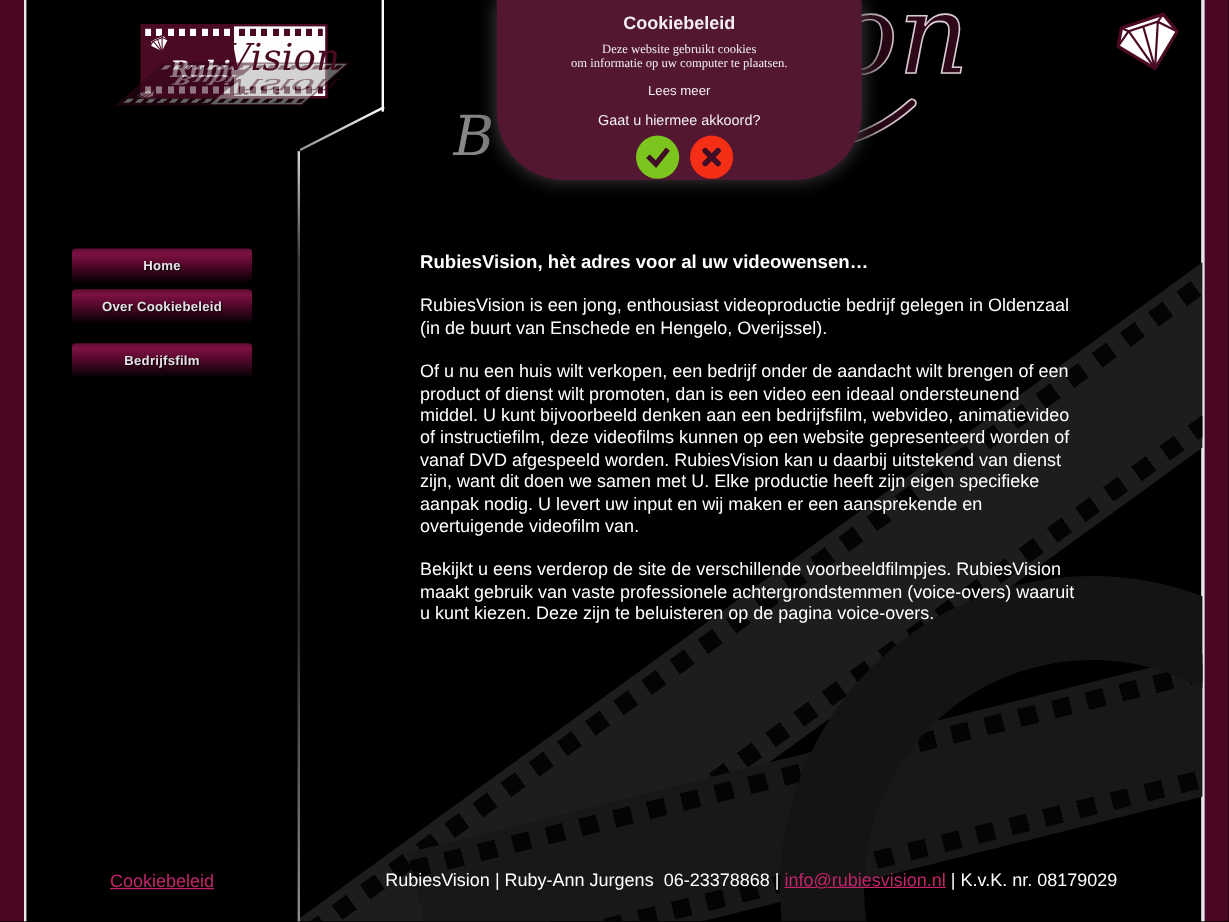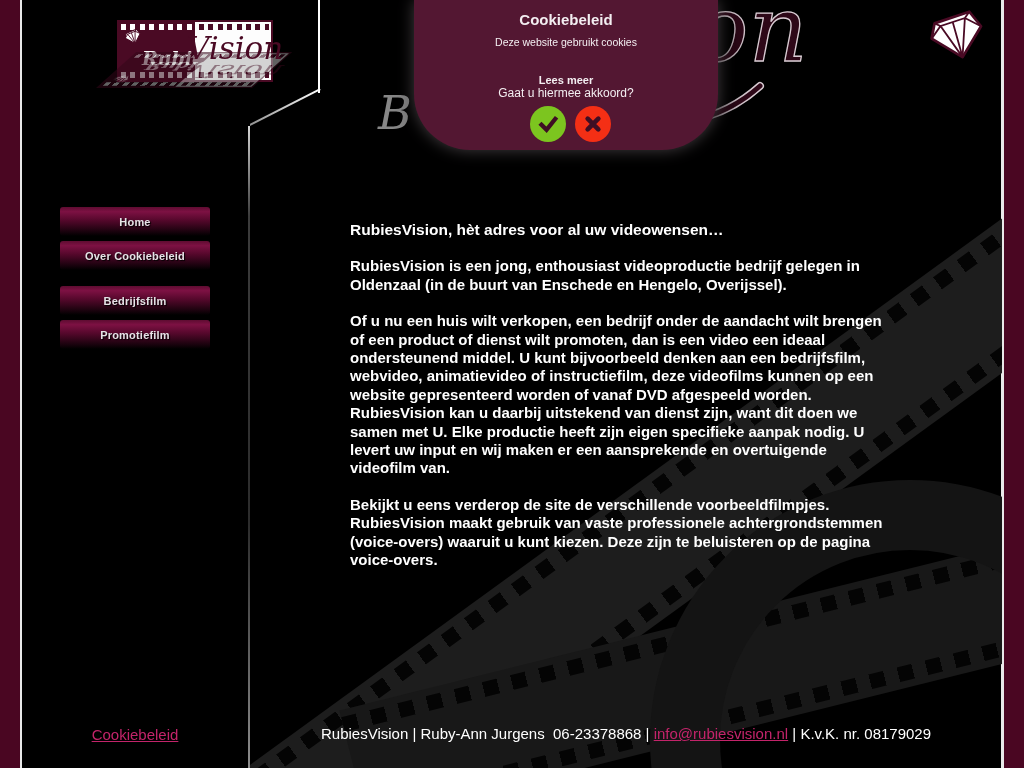"Deze website gebruikt cookies" .dlg-msg { font-family: none -> Liberation Serif, serif }
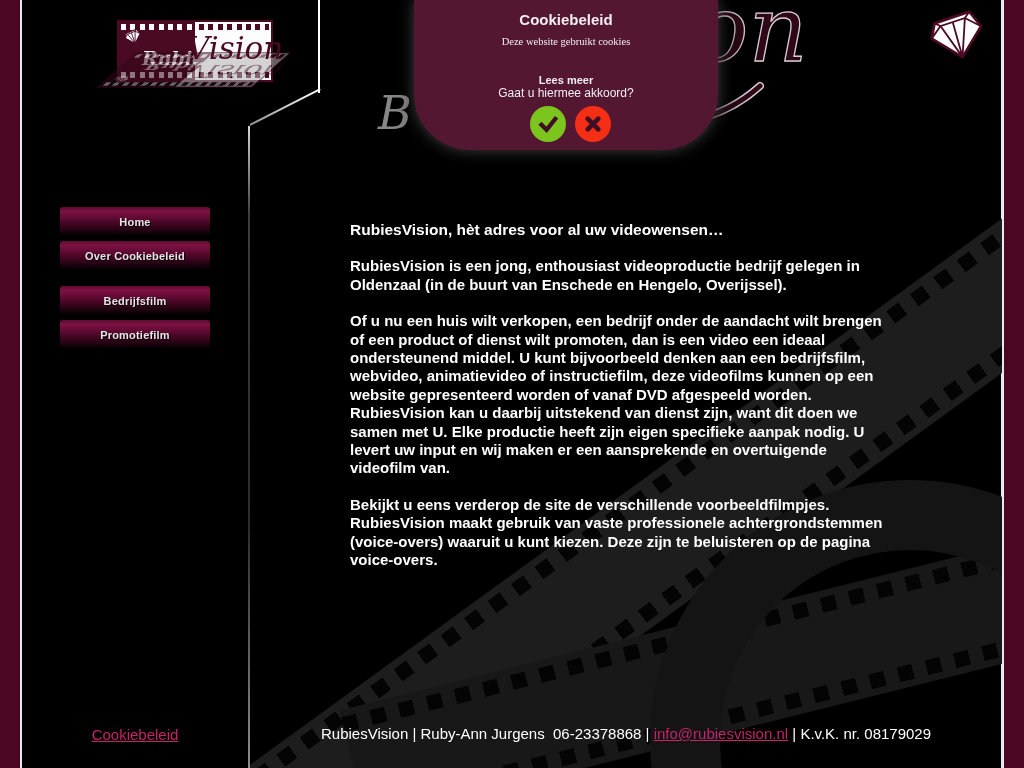"om informatie op uw computer" div { html: none -> <div>om informatie op uw computer te plaatsen.</div> }
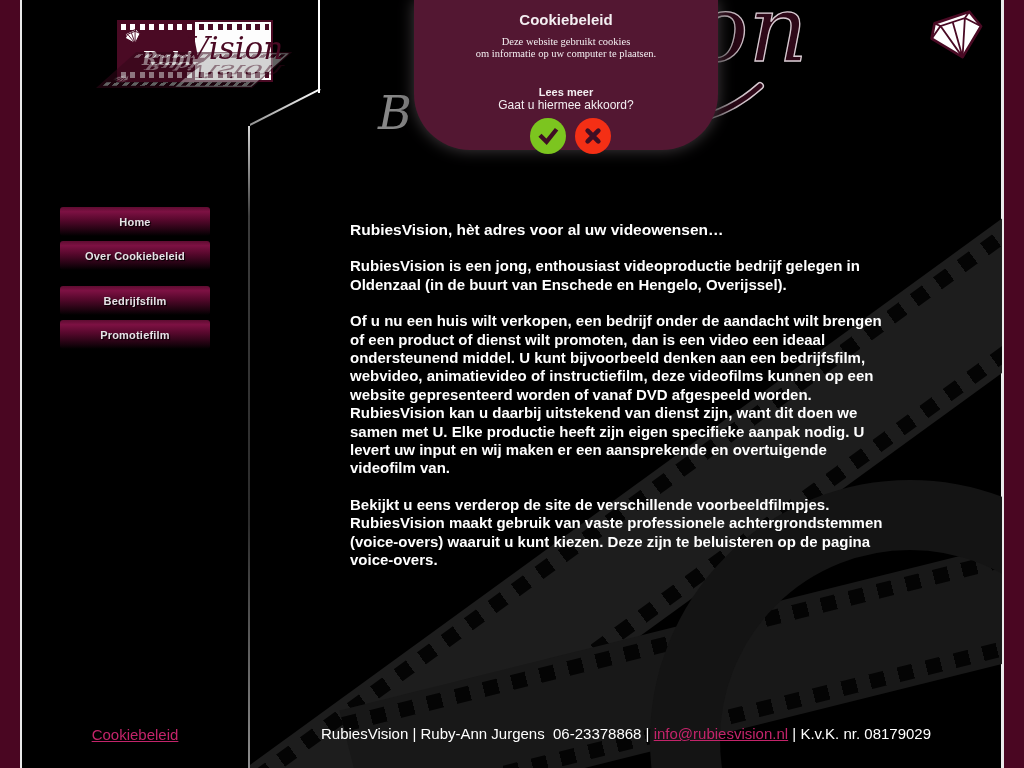"Lees meer" .dlg-more { font-weight: bold -> normal; margin-top: 26px -> 10px }
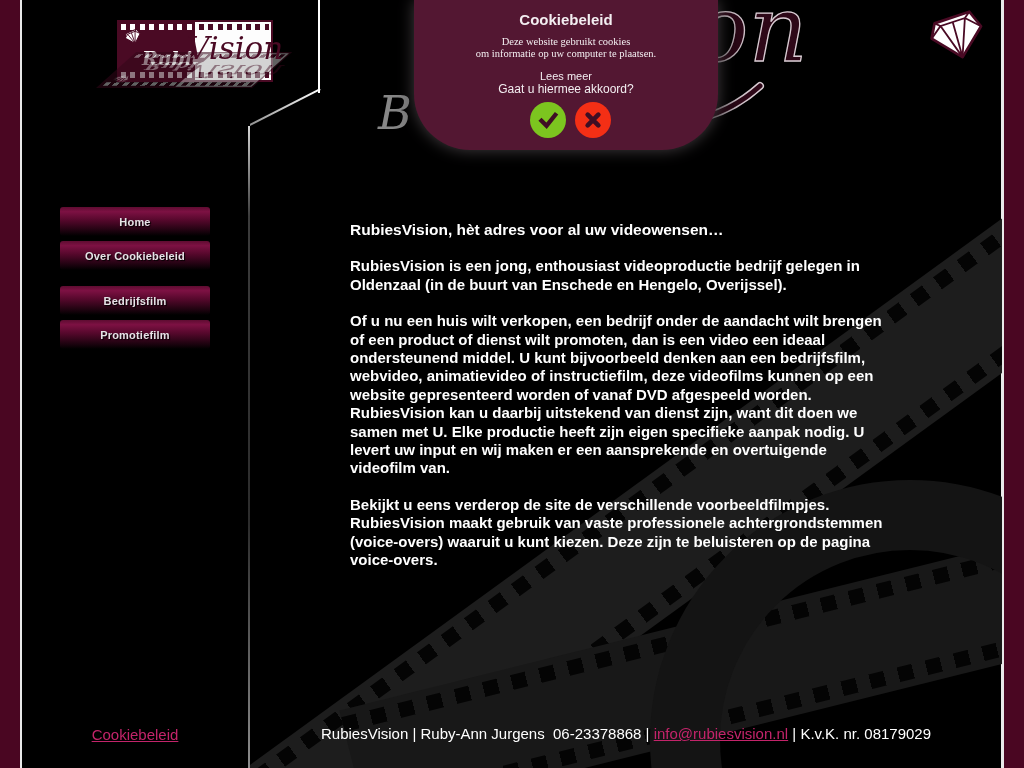"Gaat u hiermee akkoord?" .dlg-q { margin-top: none -> 11px }
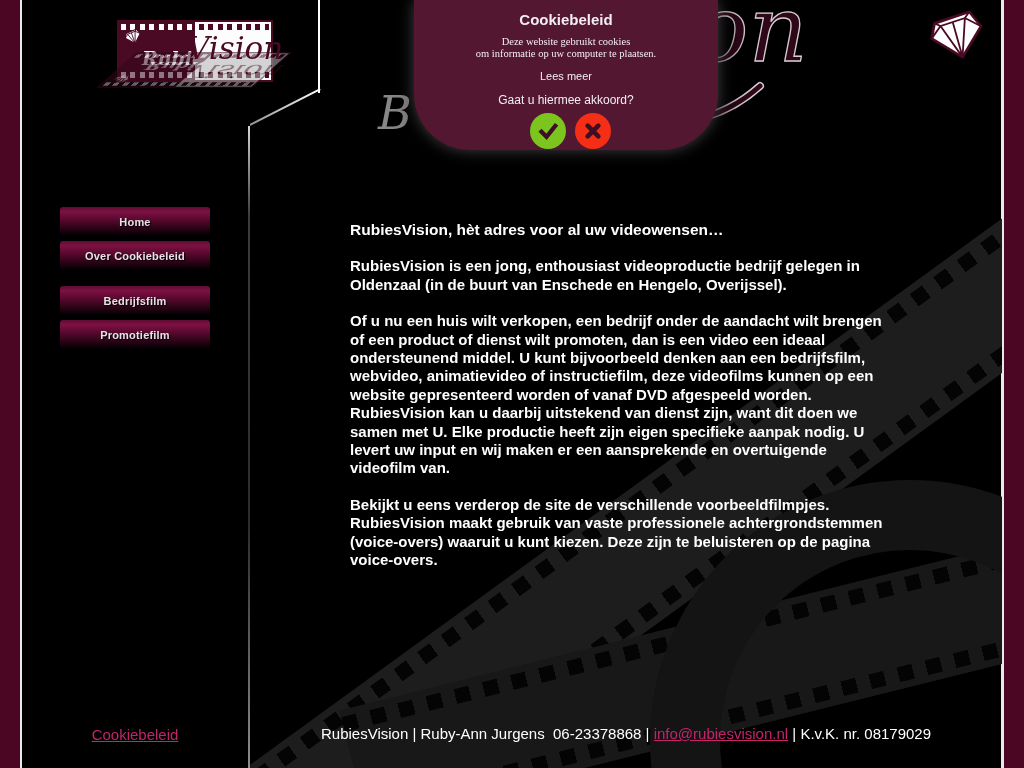"RubiesVision, hèt adres voor al" .main-text { top: 221px -> 210px }
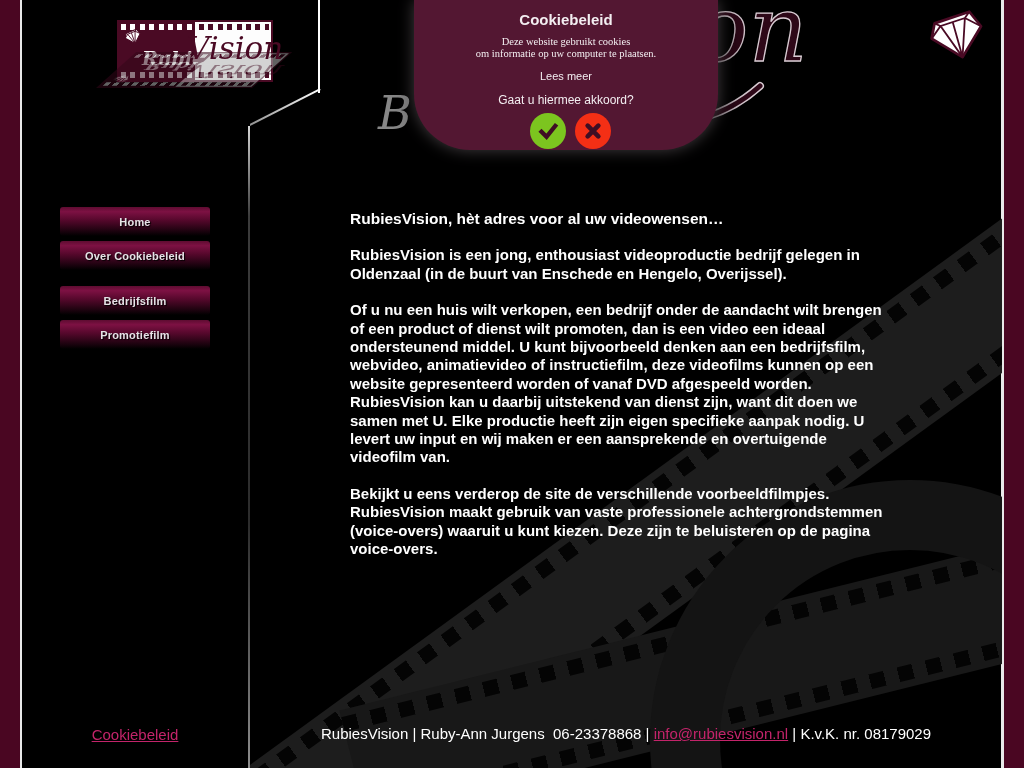"RubiesVision is een jong, enthousiast" .main-text p { font-weight: bold -> none }
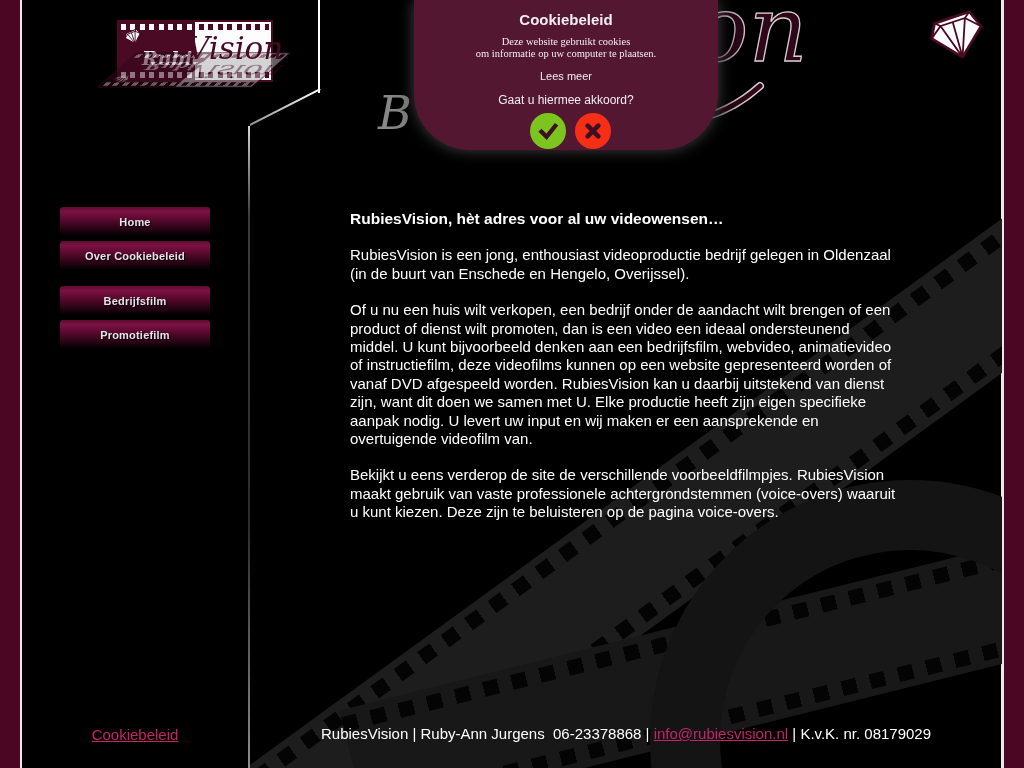"Promotiefilm" div.nav-btn { html: <div>Promotiefilm</div> -> none }
